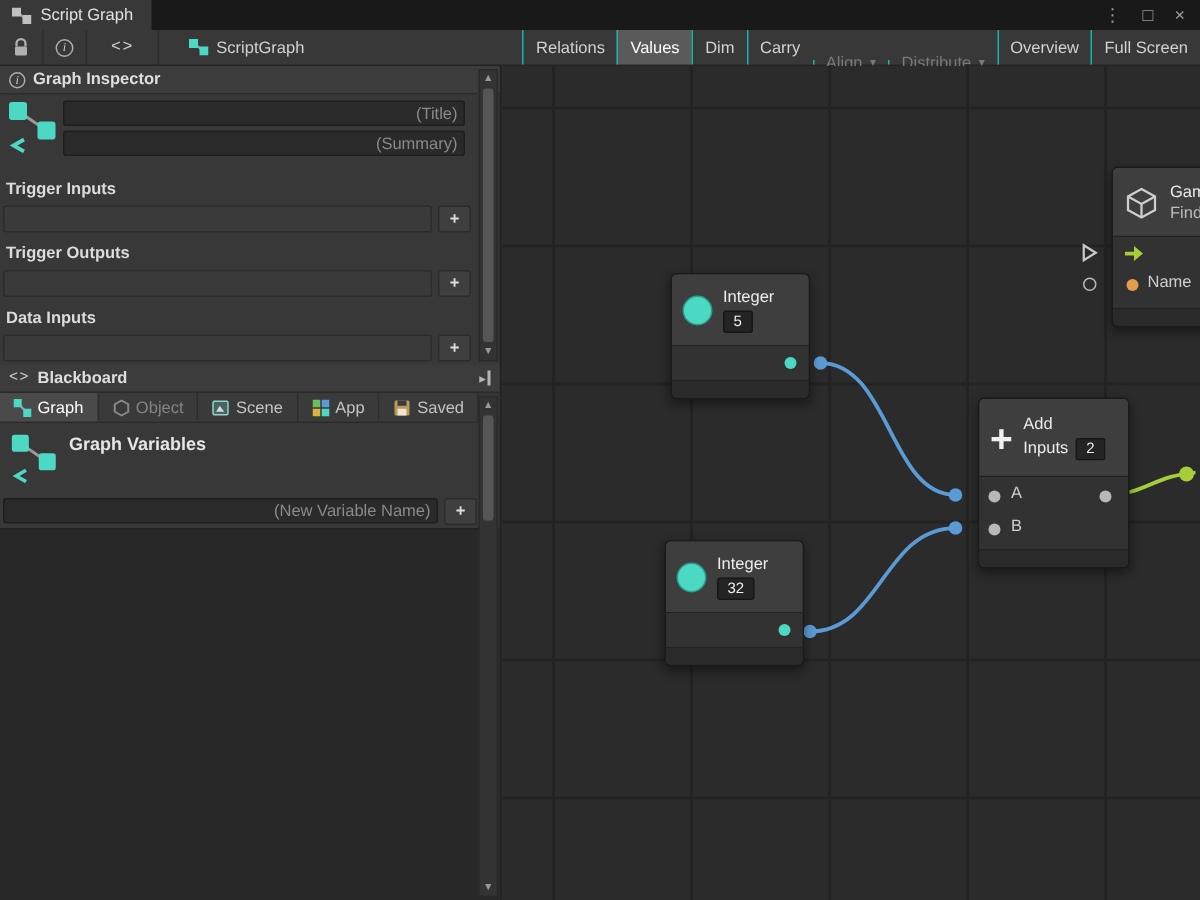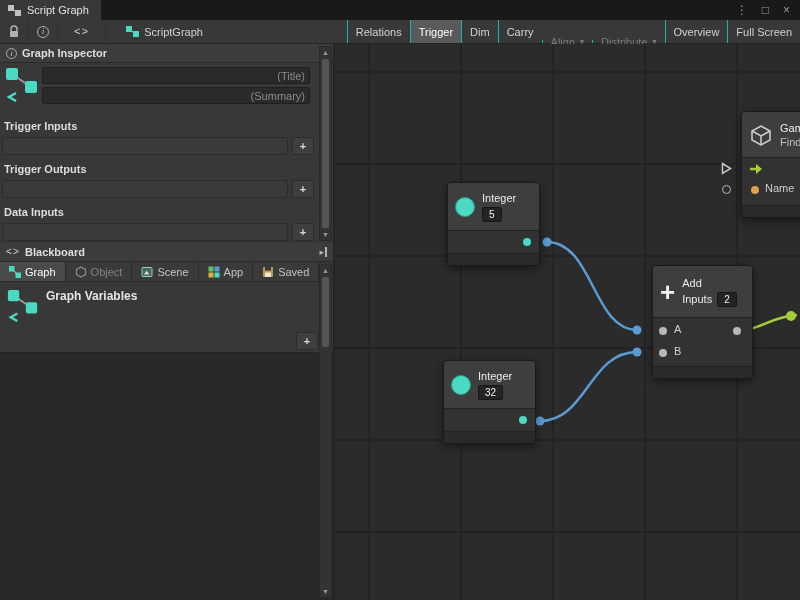"Trigger" span { text: Trigger -> Values }
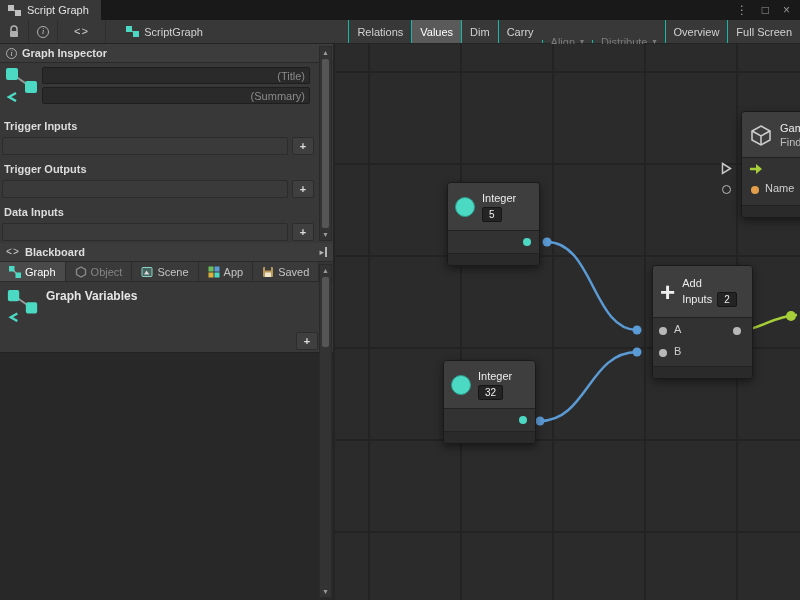"(New Variable Name)" input.field { html: none -> <input> }
